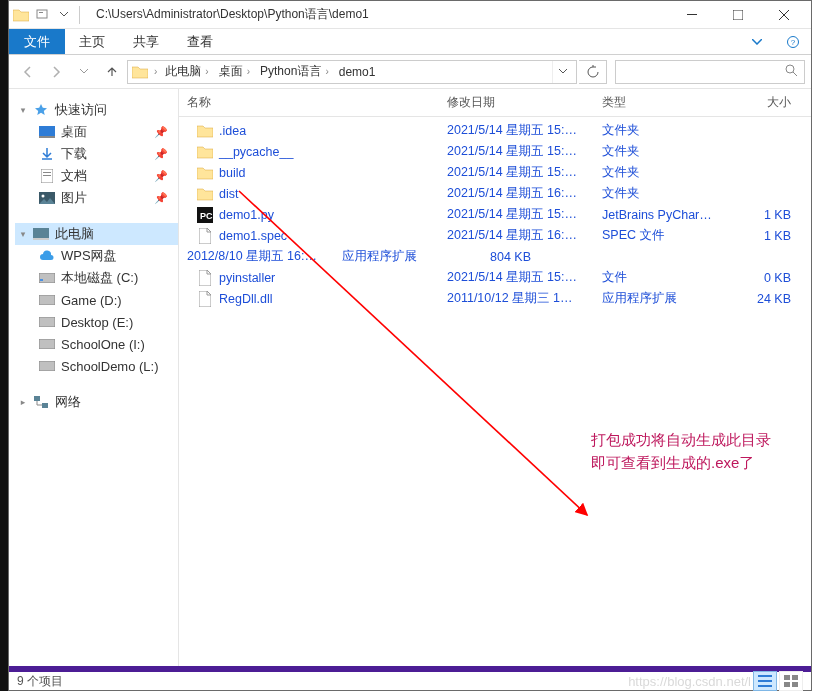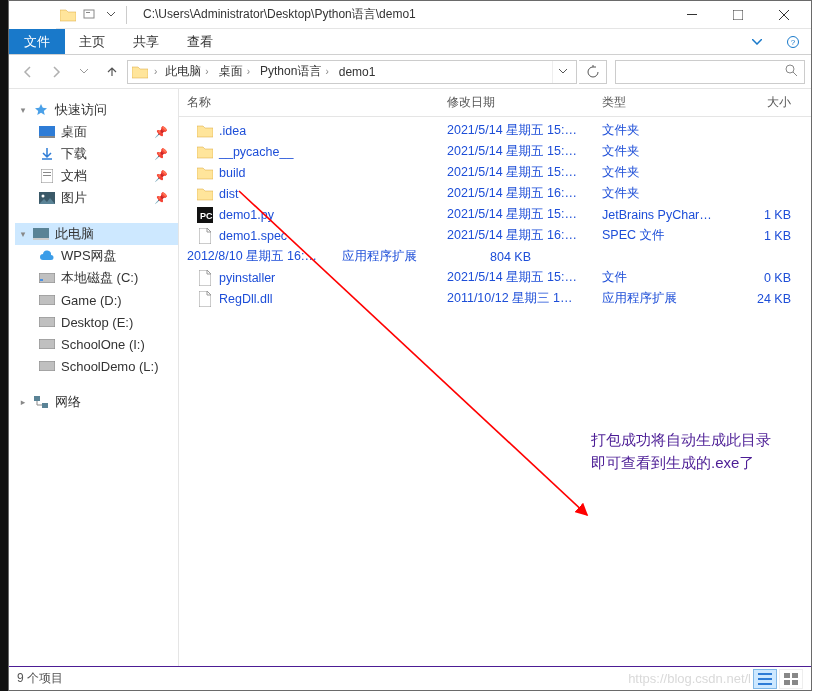"C:\Users\Administrator\Desktop\Python语言\" .titlebar { margin-left: 47px -> none }
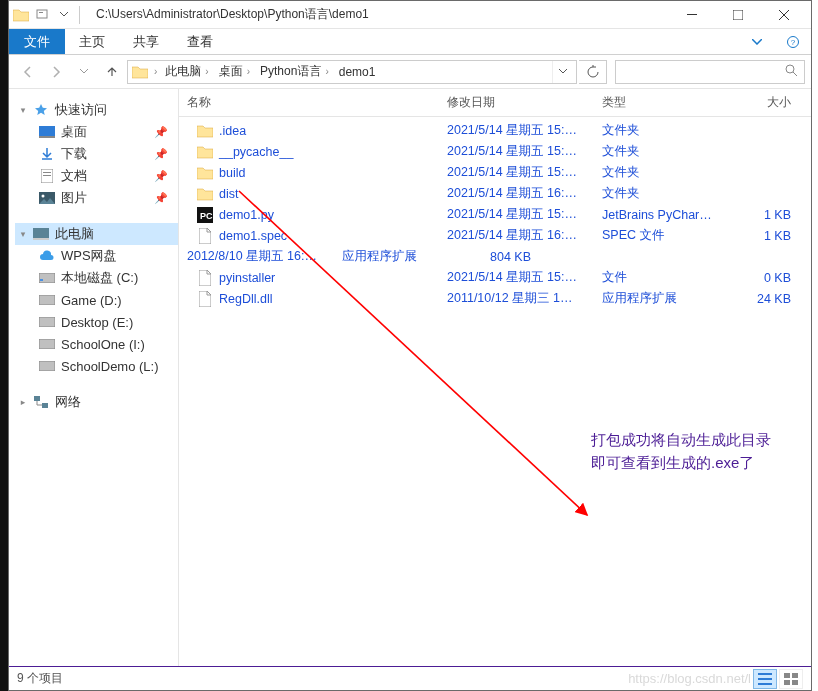"打包成功将自动生成此目录" .annotation { color: #4c1d95 -> #be185d }
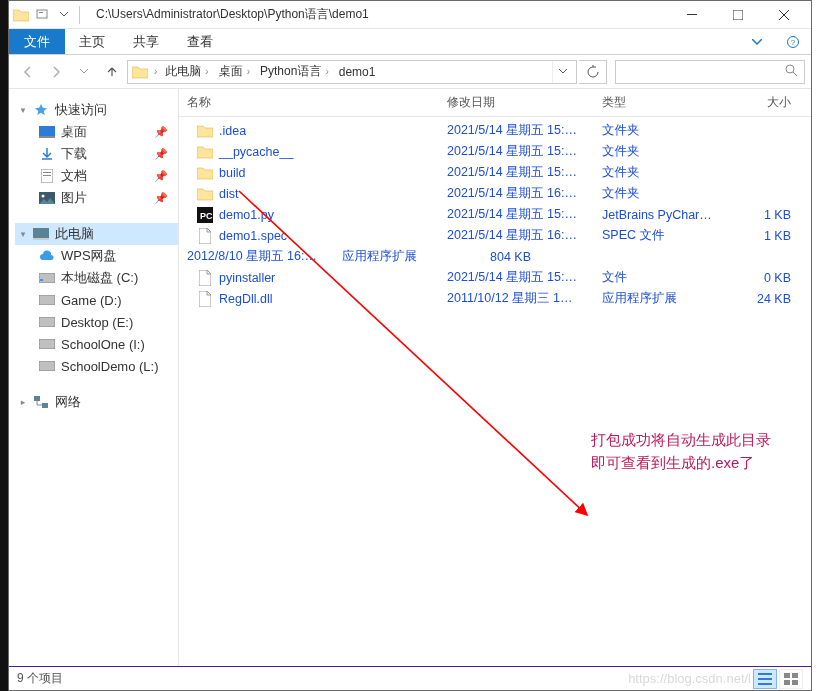"9 个项目" .statusbar { border-top: 1px solid #4c1d95 -> 6px solid #4c1d95 }
